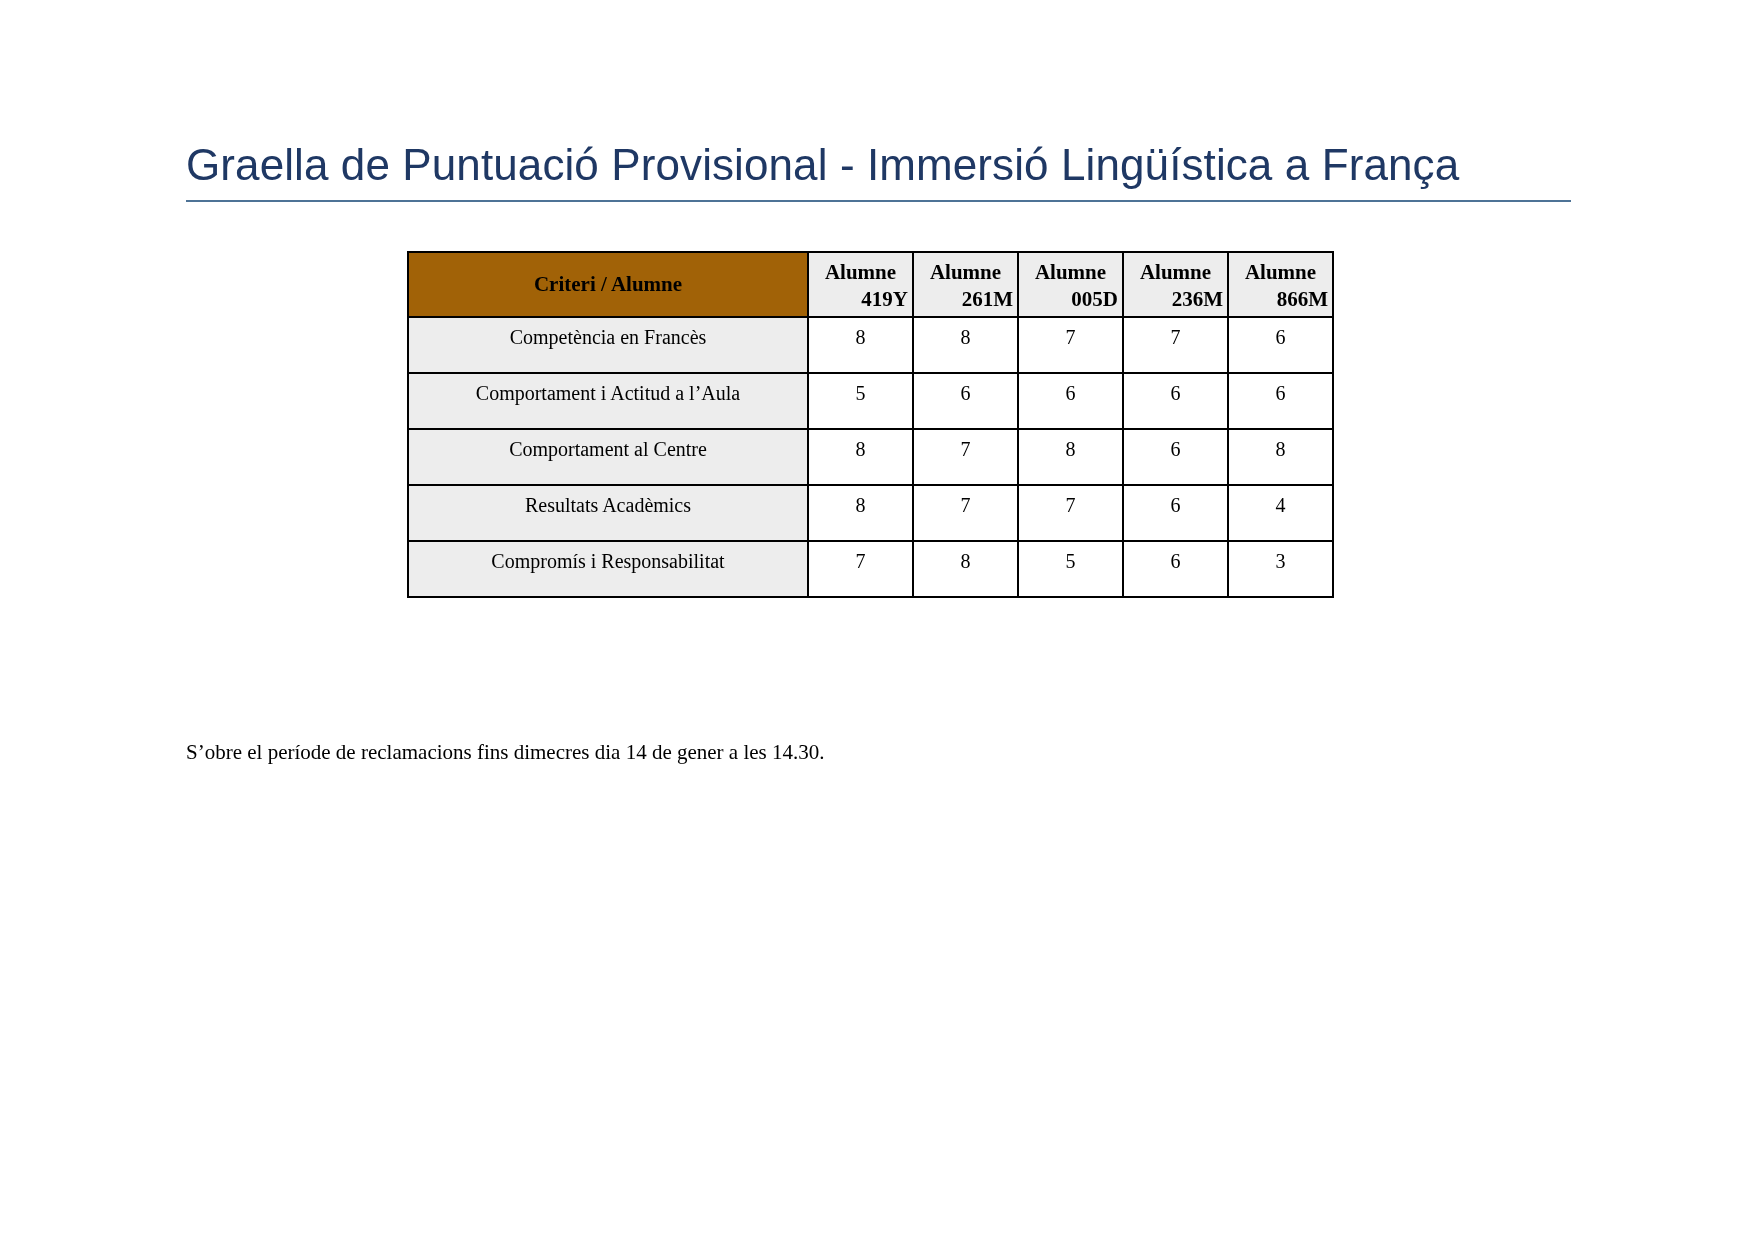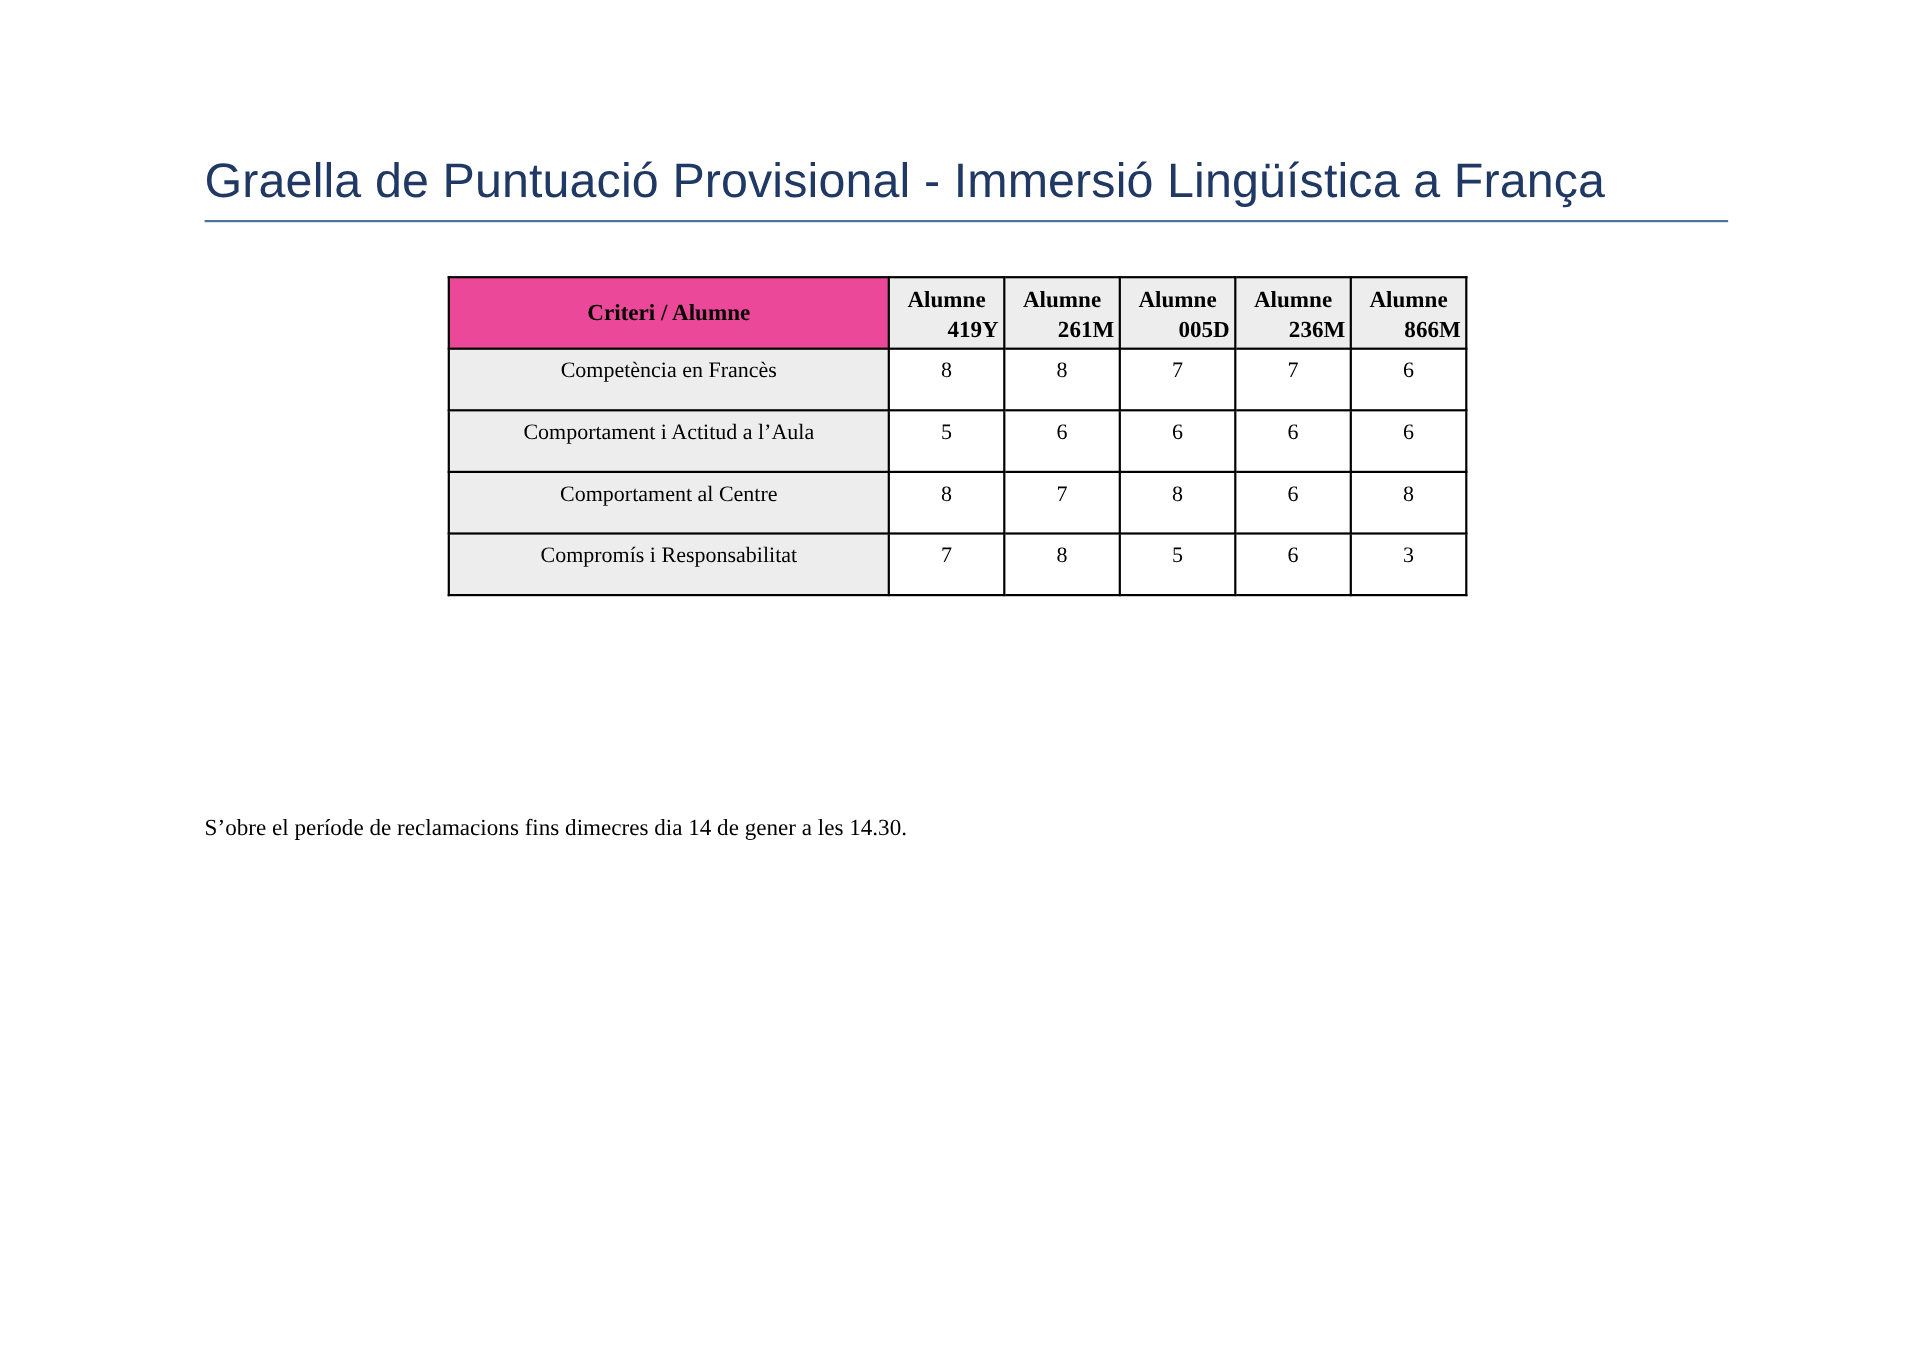"Criteri / Alumne" .hdr-criteri { background: #ec4899 -> #a16207 }
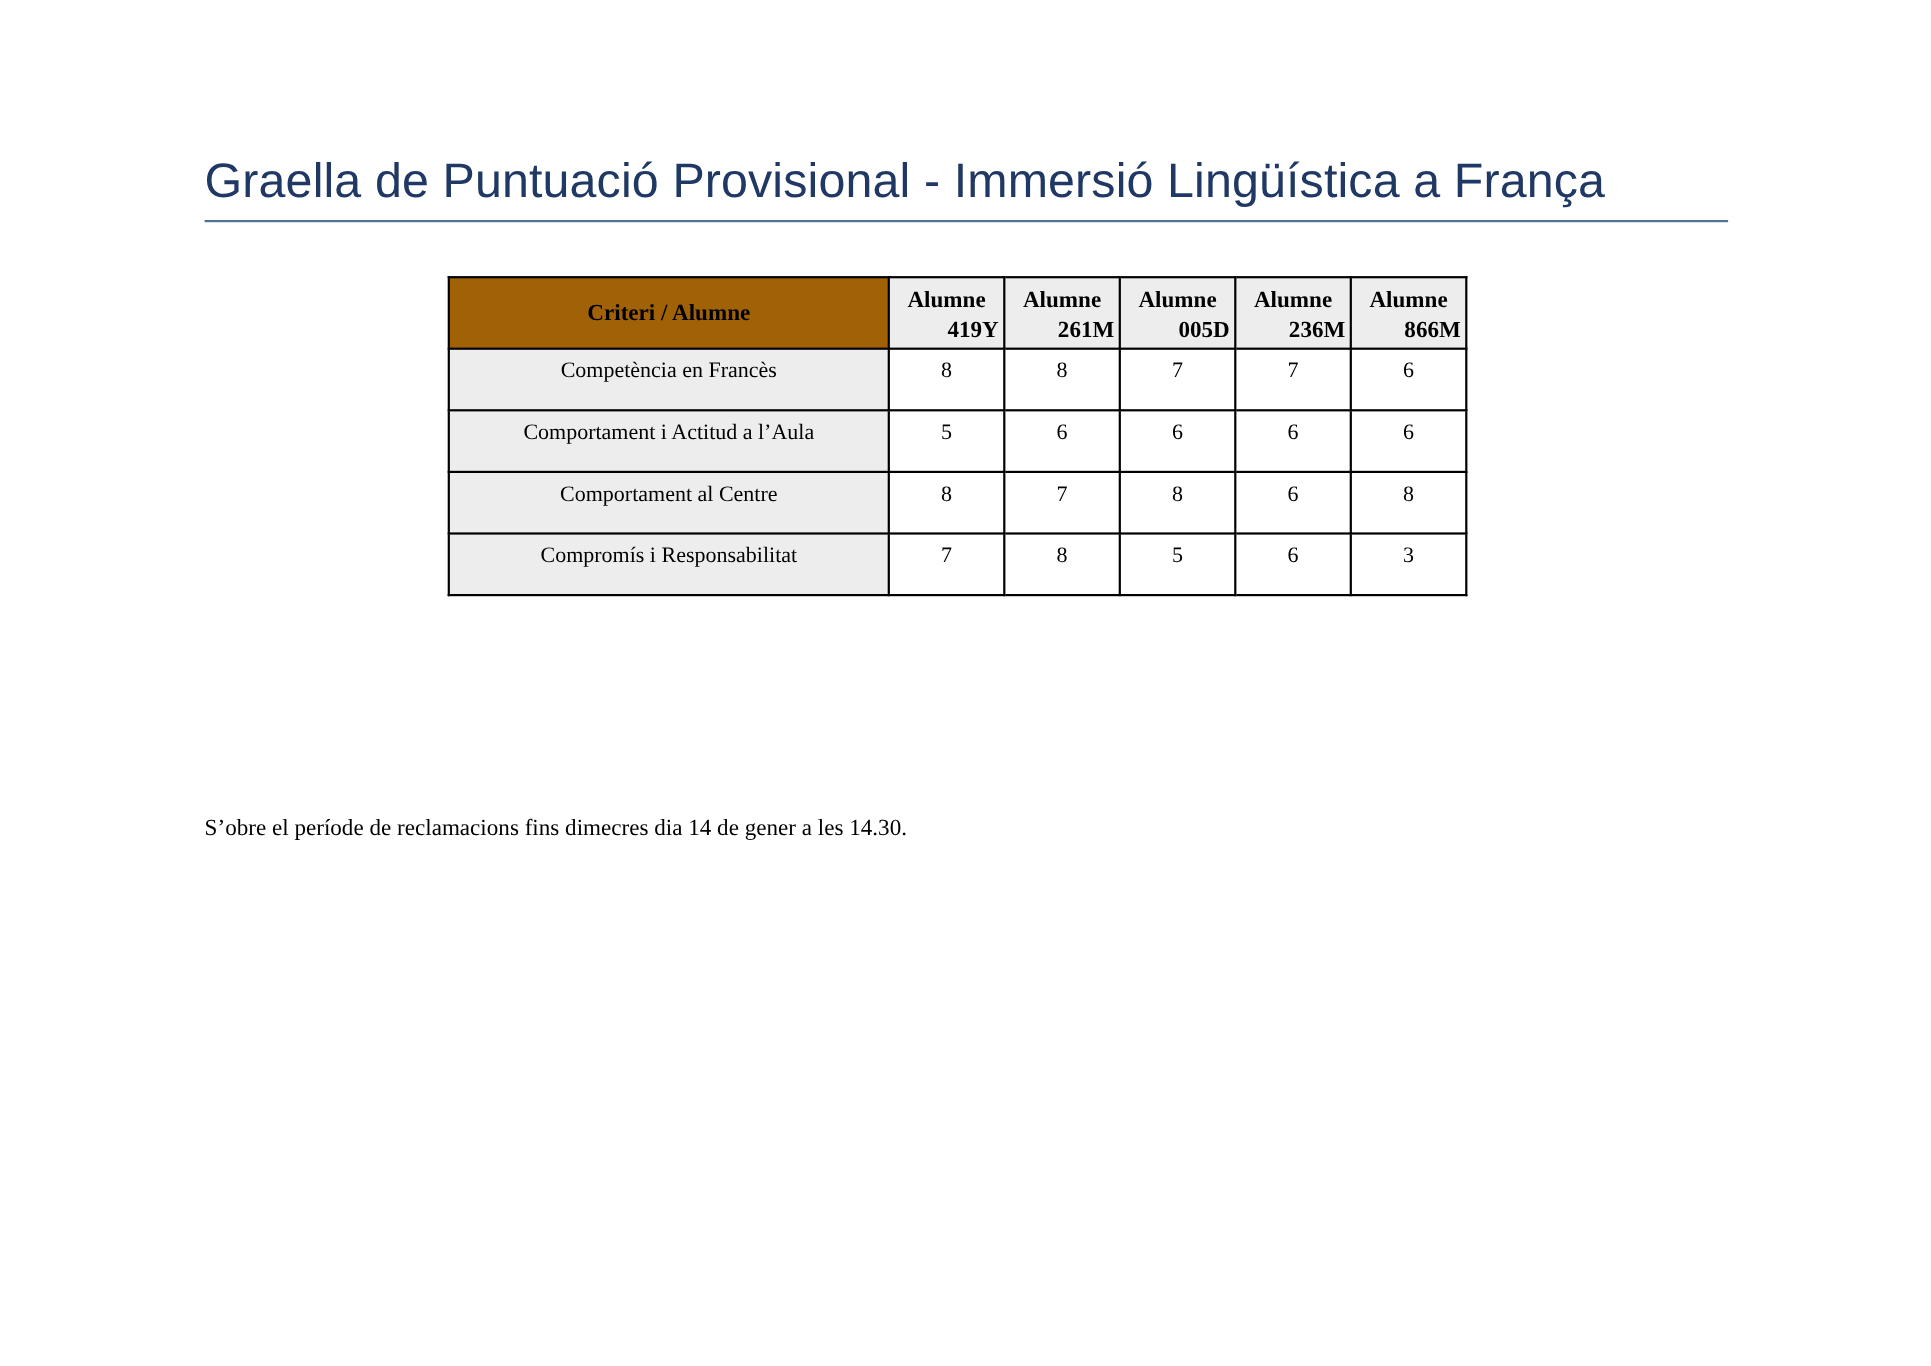"Resultats Acadèmics" tr { html: none -> <tr> <td>Resultats Acadèmics</td> <td>8</td> <td>7</td> <td>7</td> <td>6</td> <td>4</td> </tr> }
